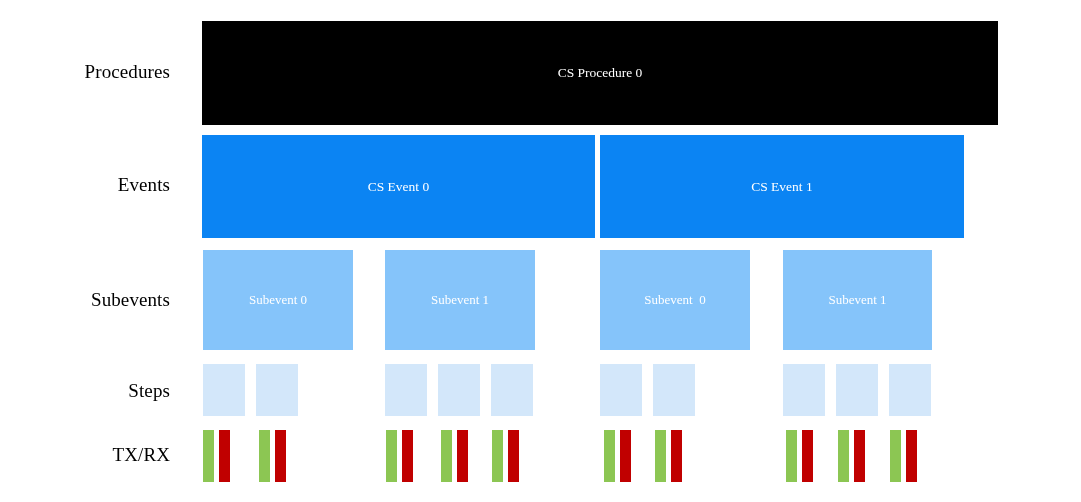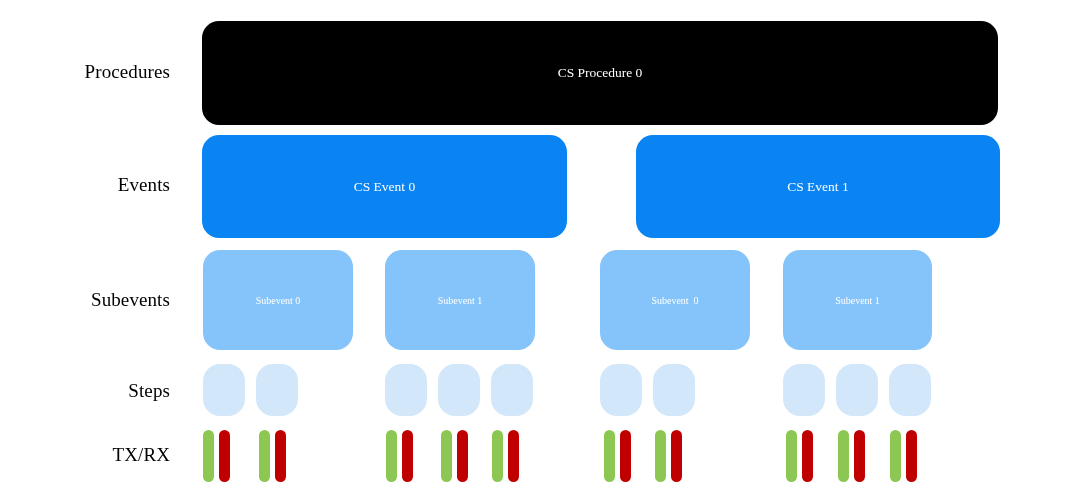"CS Procedure 0" .block { border-radius: 17px -> none }
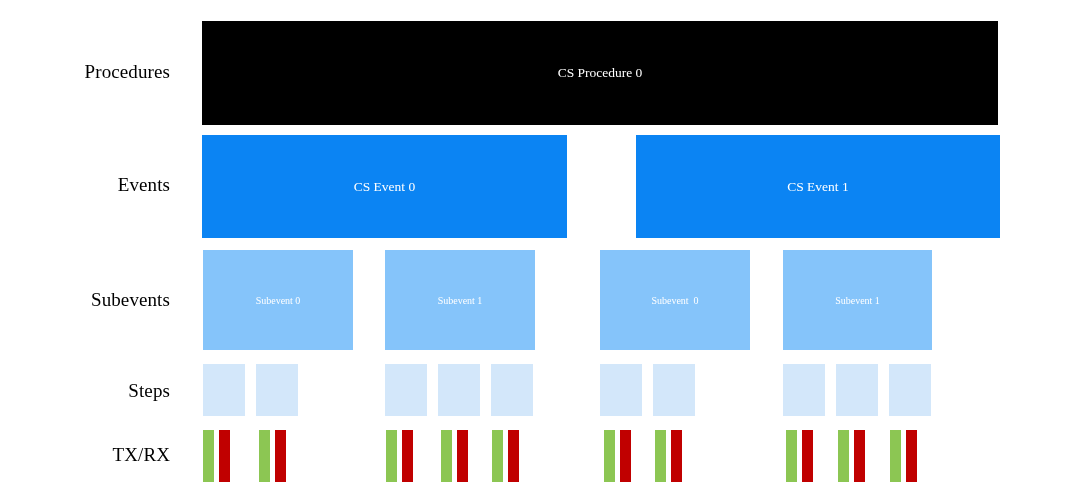"CS Event 0" div.block { width: 365px -> 393px }
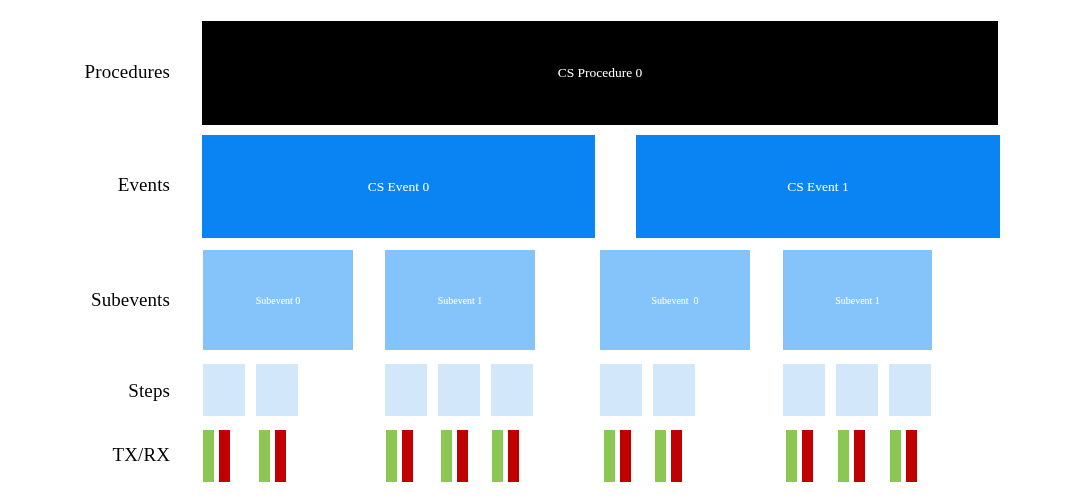"CS Event 1" div.block { margin-left: 36px -> none }
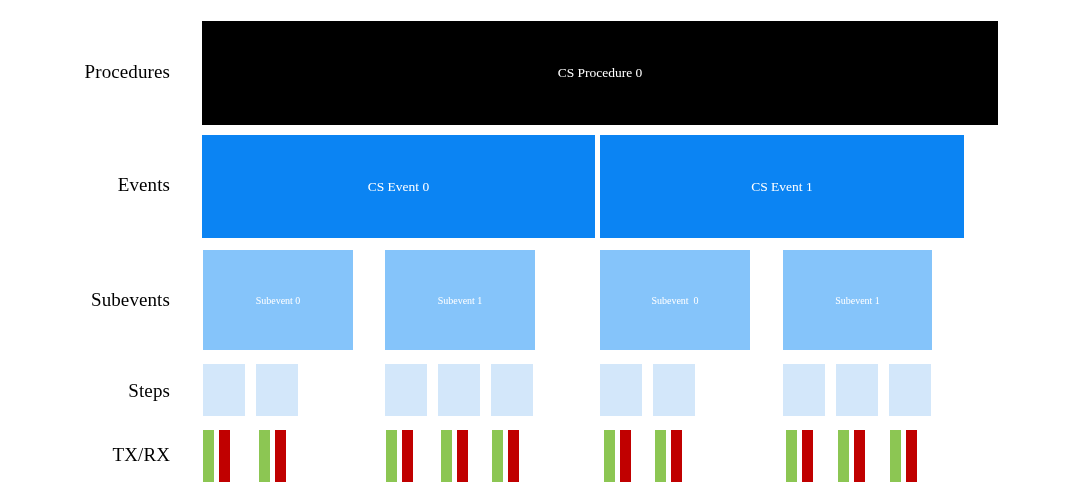"Subevent 0" .subevent-box { font-size: 10px -> 13px }
